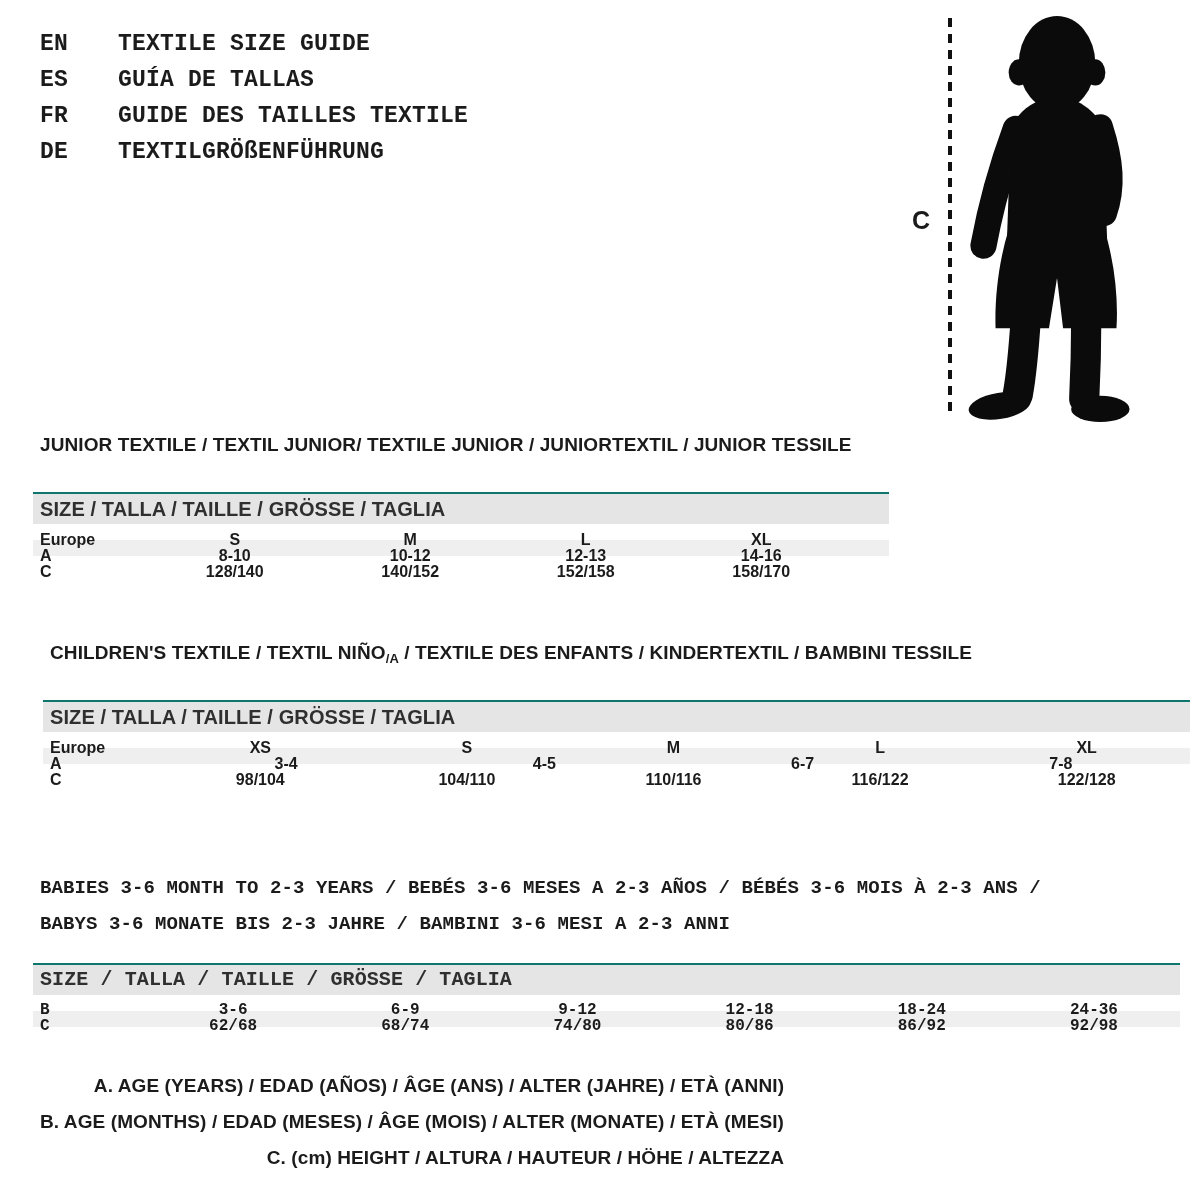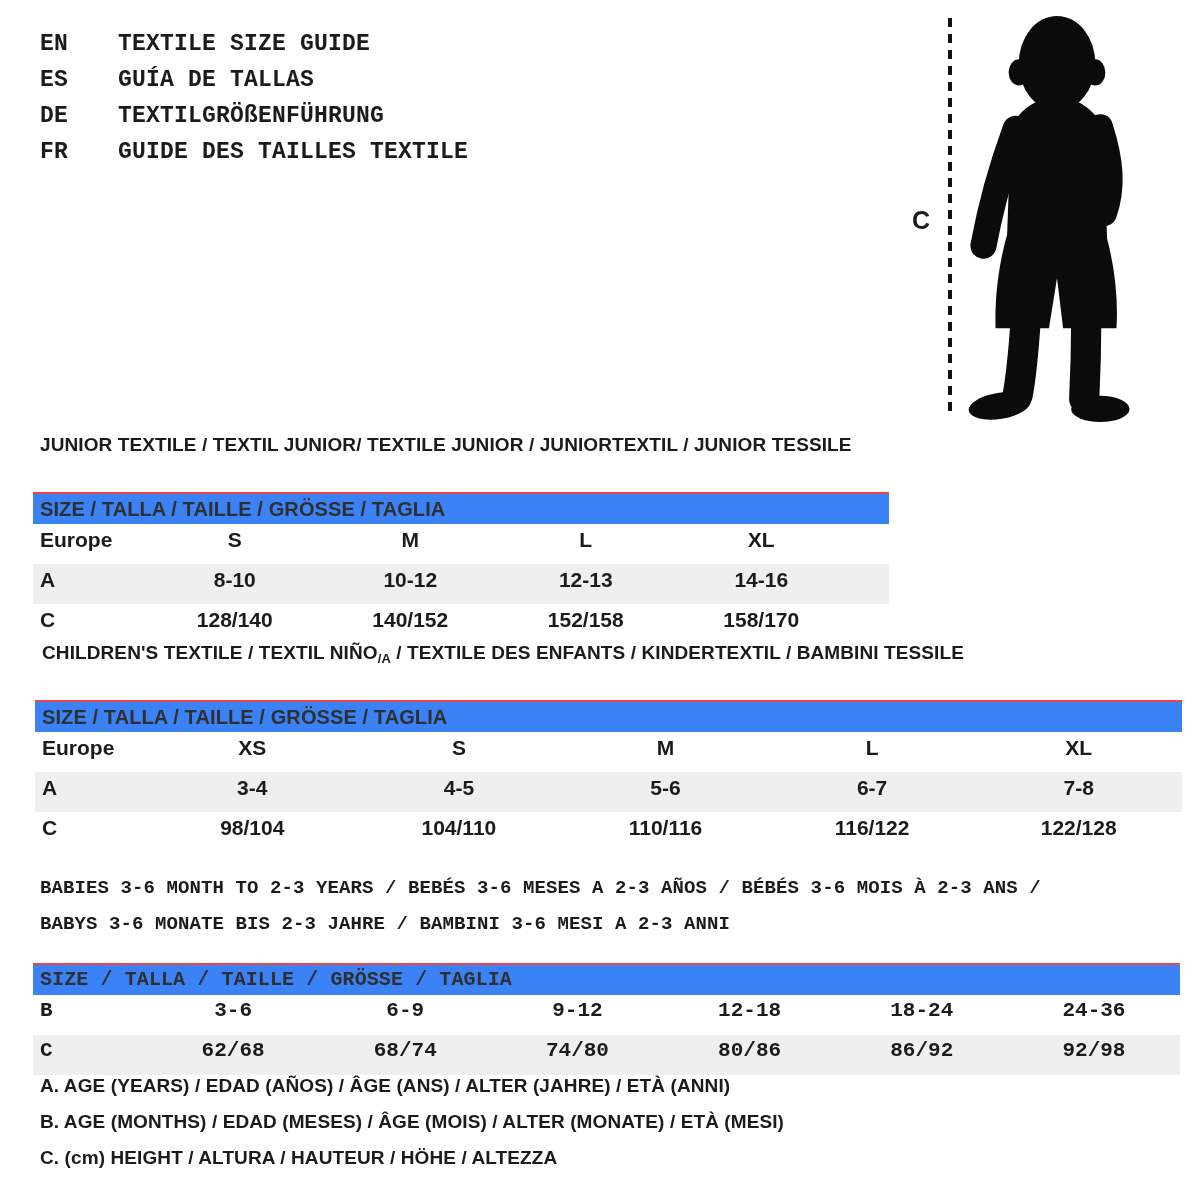"DE" div.lang-row { order: before "FR" -> after "FR" }
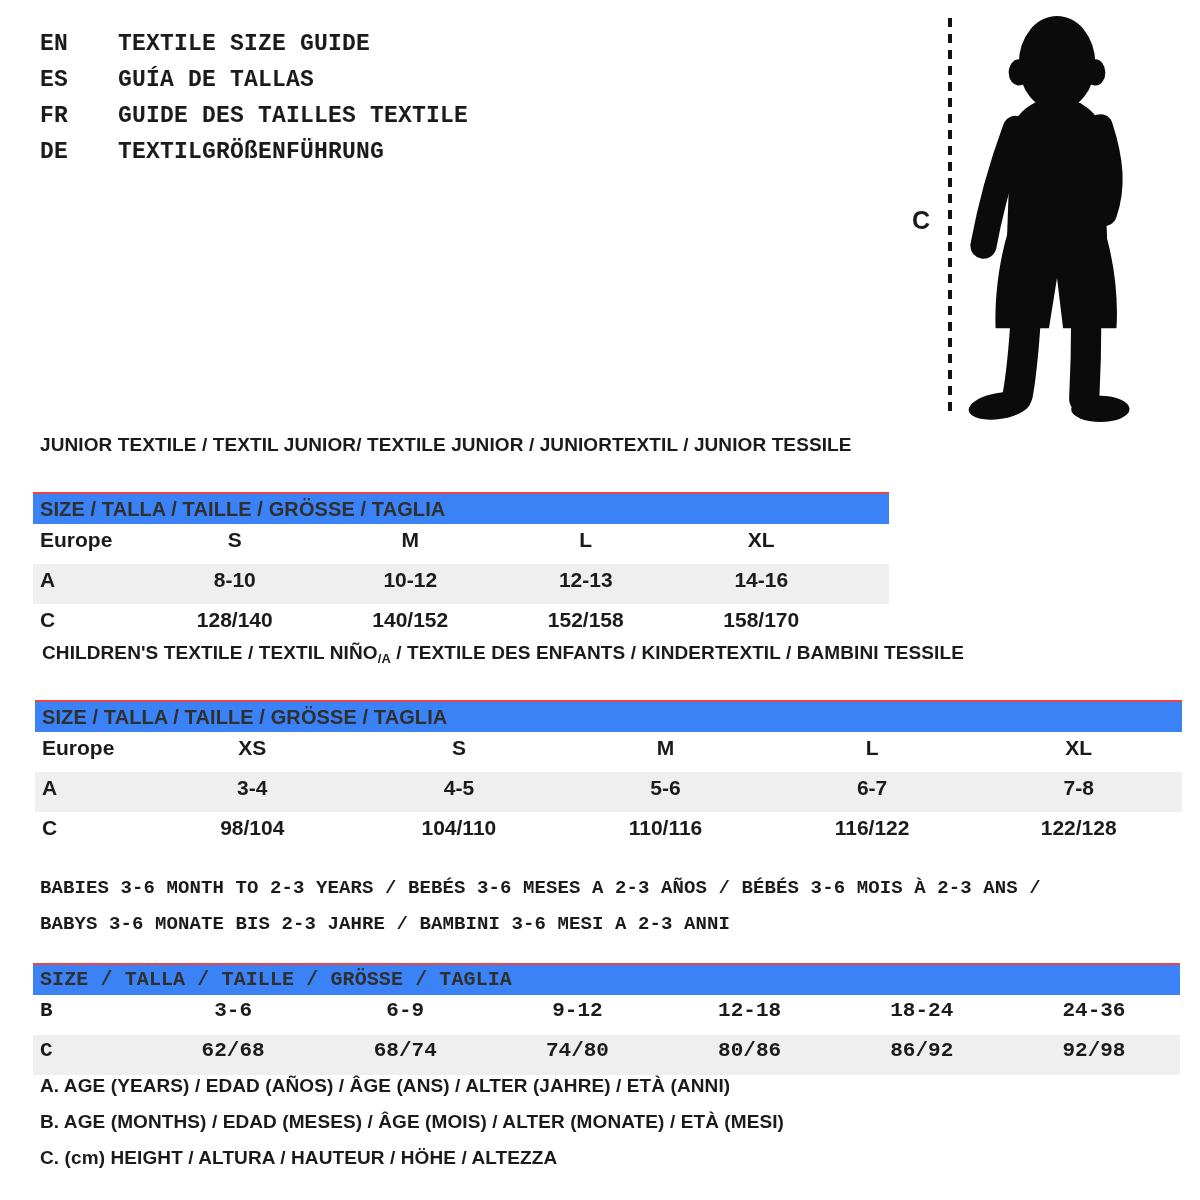"SIZE / TALLA / TAILLE" .table-header { background: #3b82f6 -> #e5e5e5; border-top: 2px solid #ef4444 -> 2px solid #0f766e }
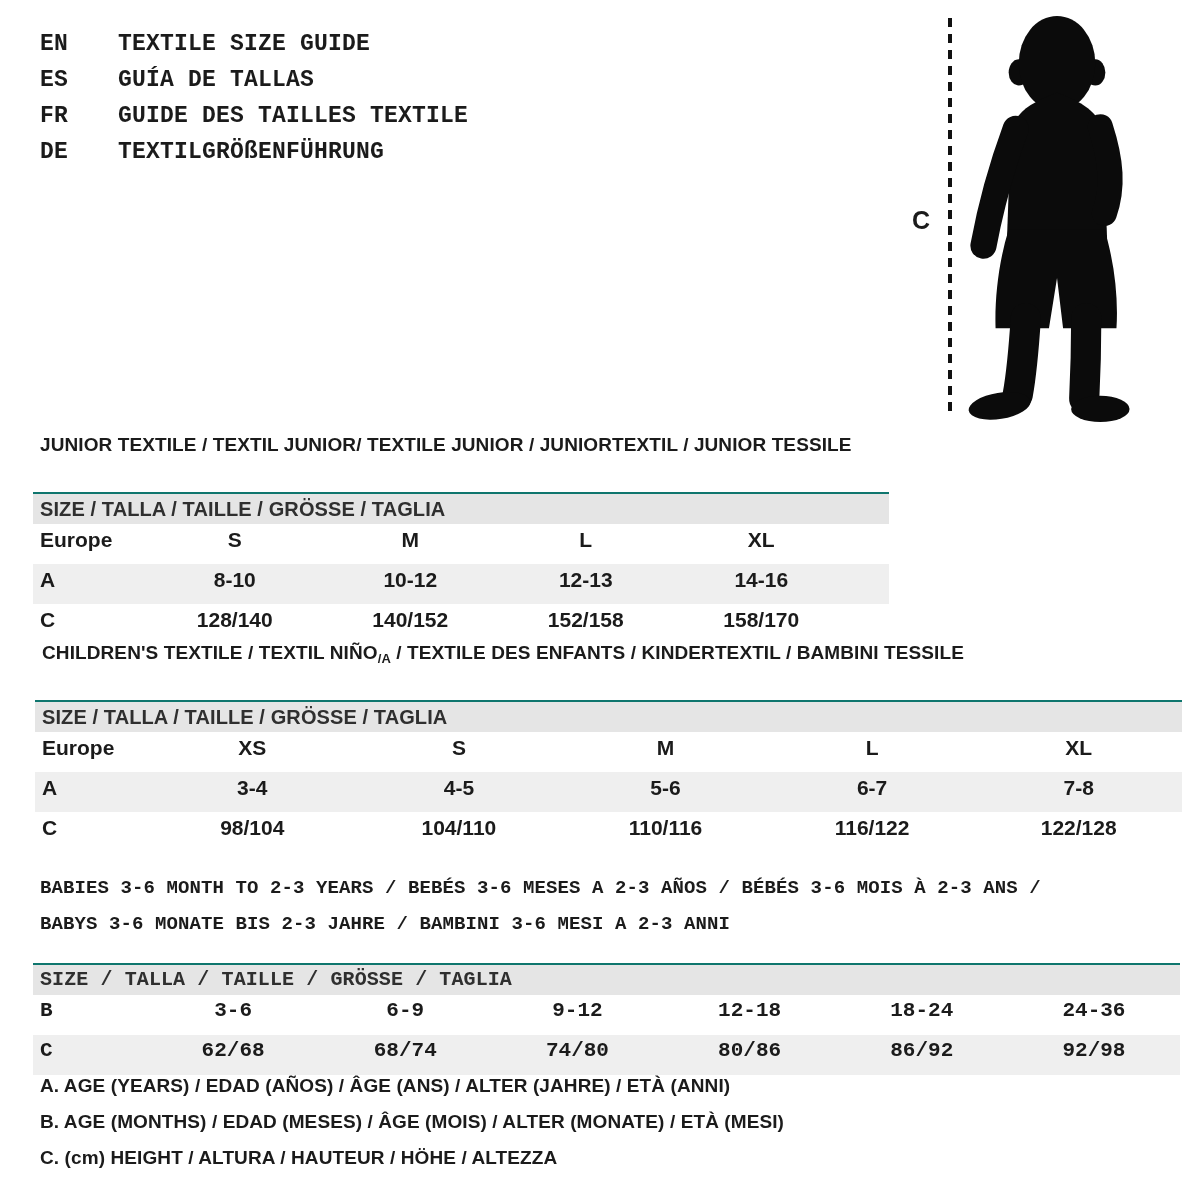"Europe" .trow { font-size: 21px -> 16px; height: 40px -> 16px }
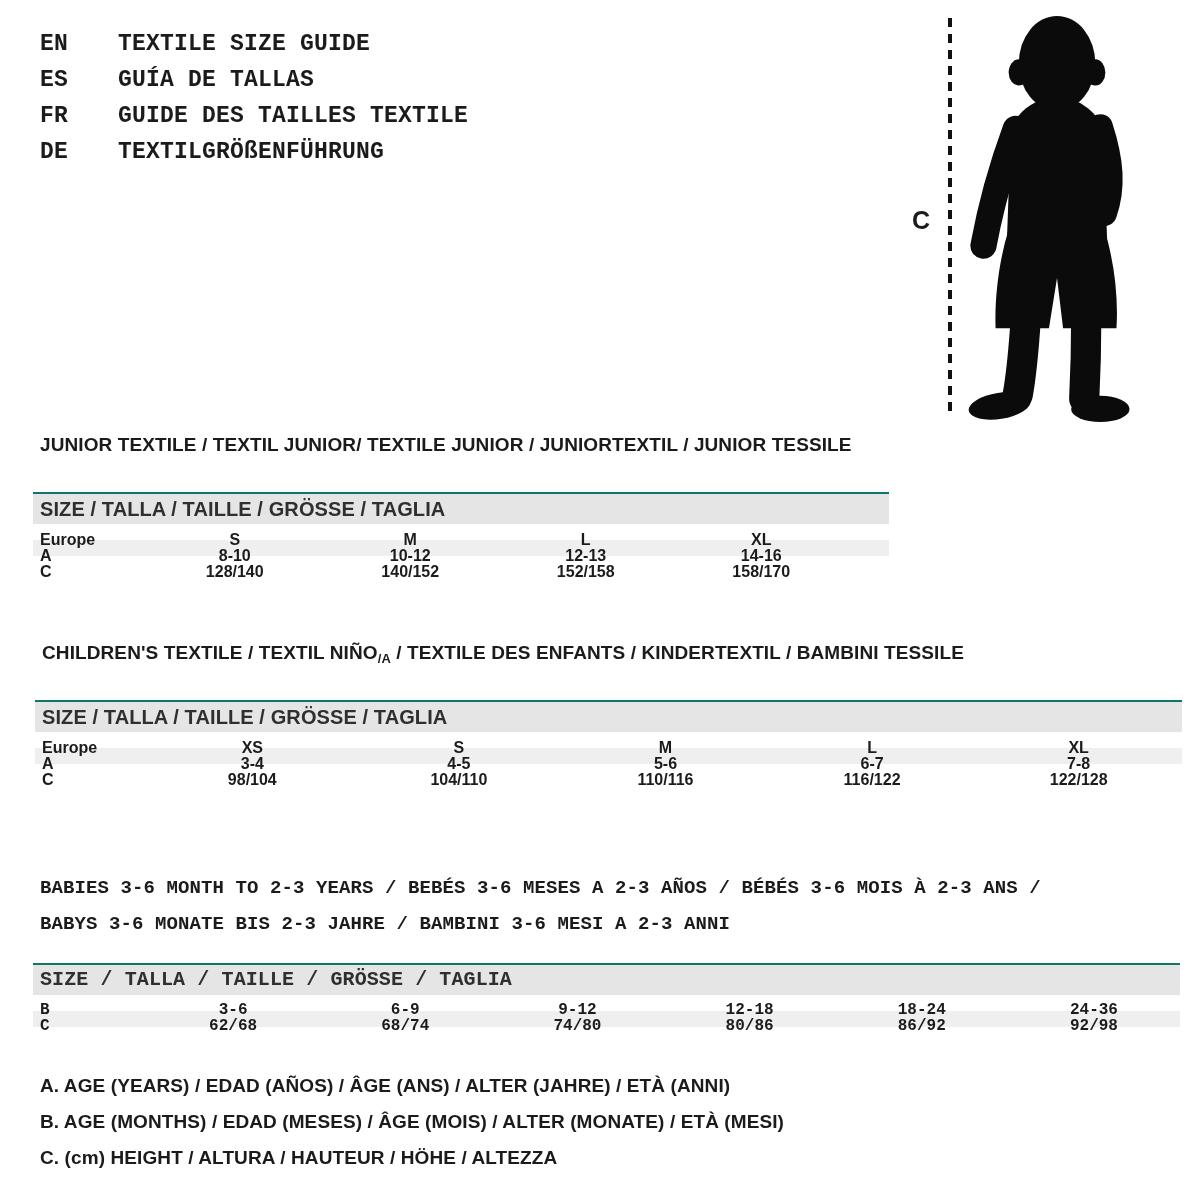"CHILDREN'S TEXTILE / TEXTIL NIÑO/A" #sec-children { left: 35px -> 43px }
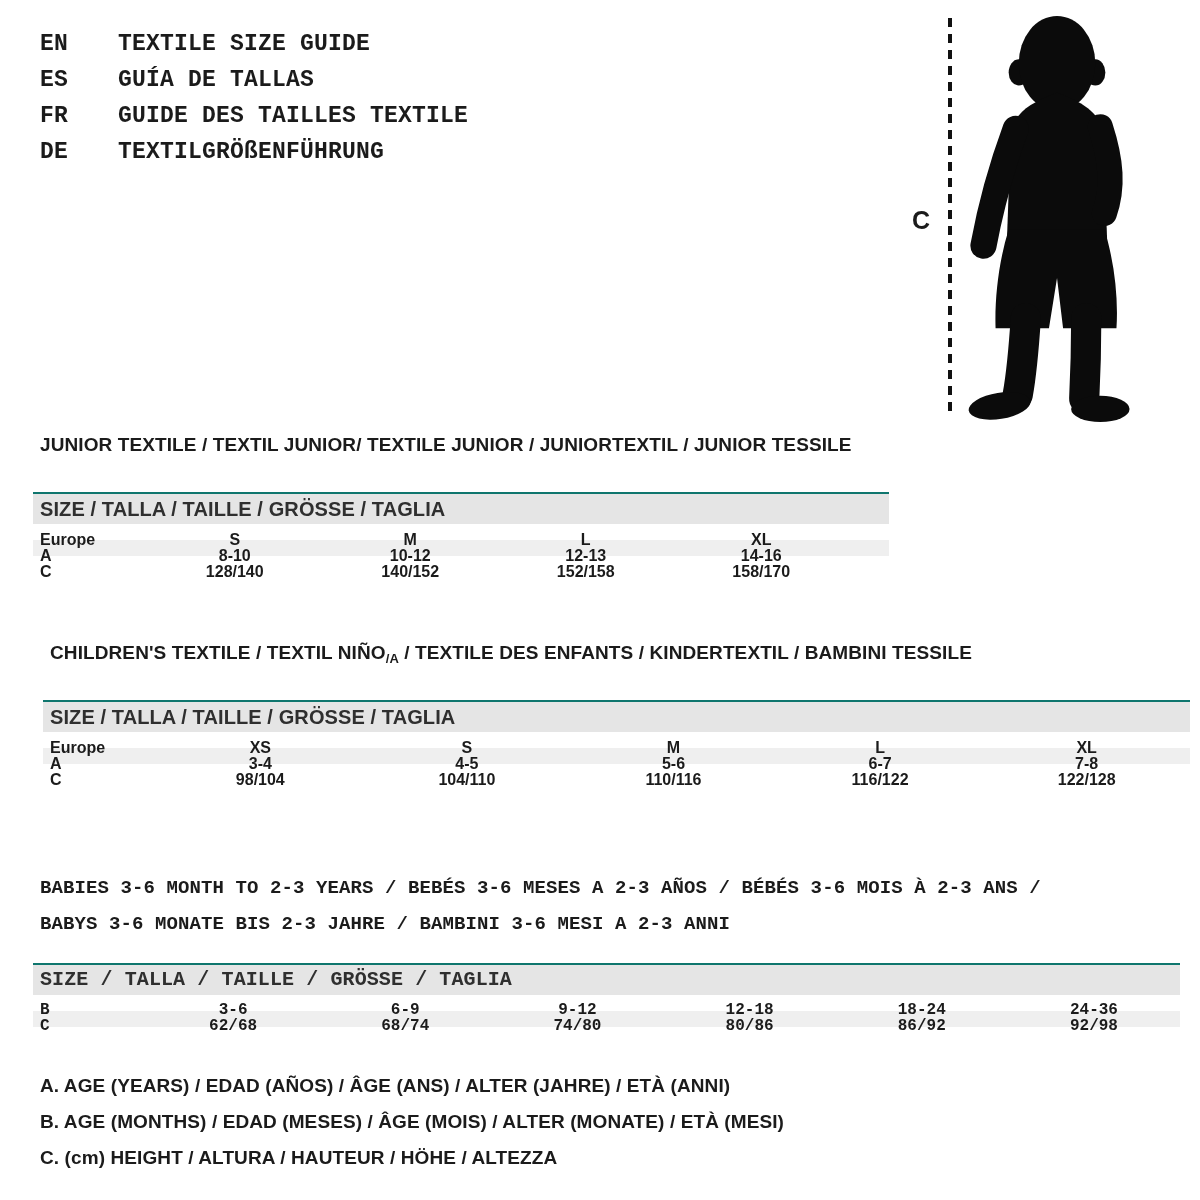"5-6" div.cell { html: <div>5-6</div> -> none }
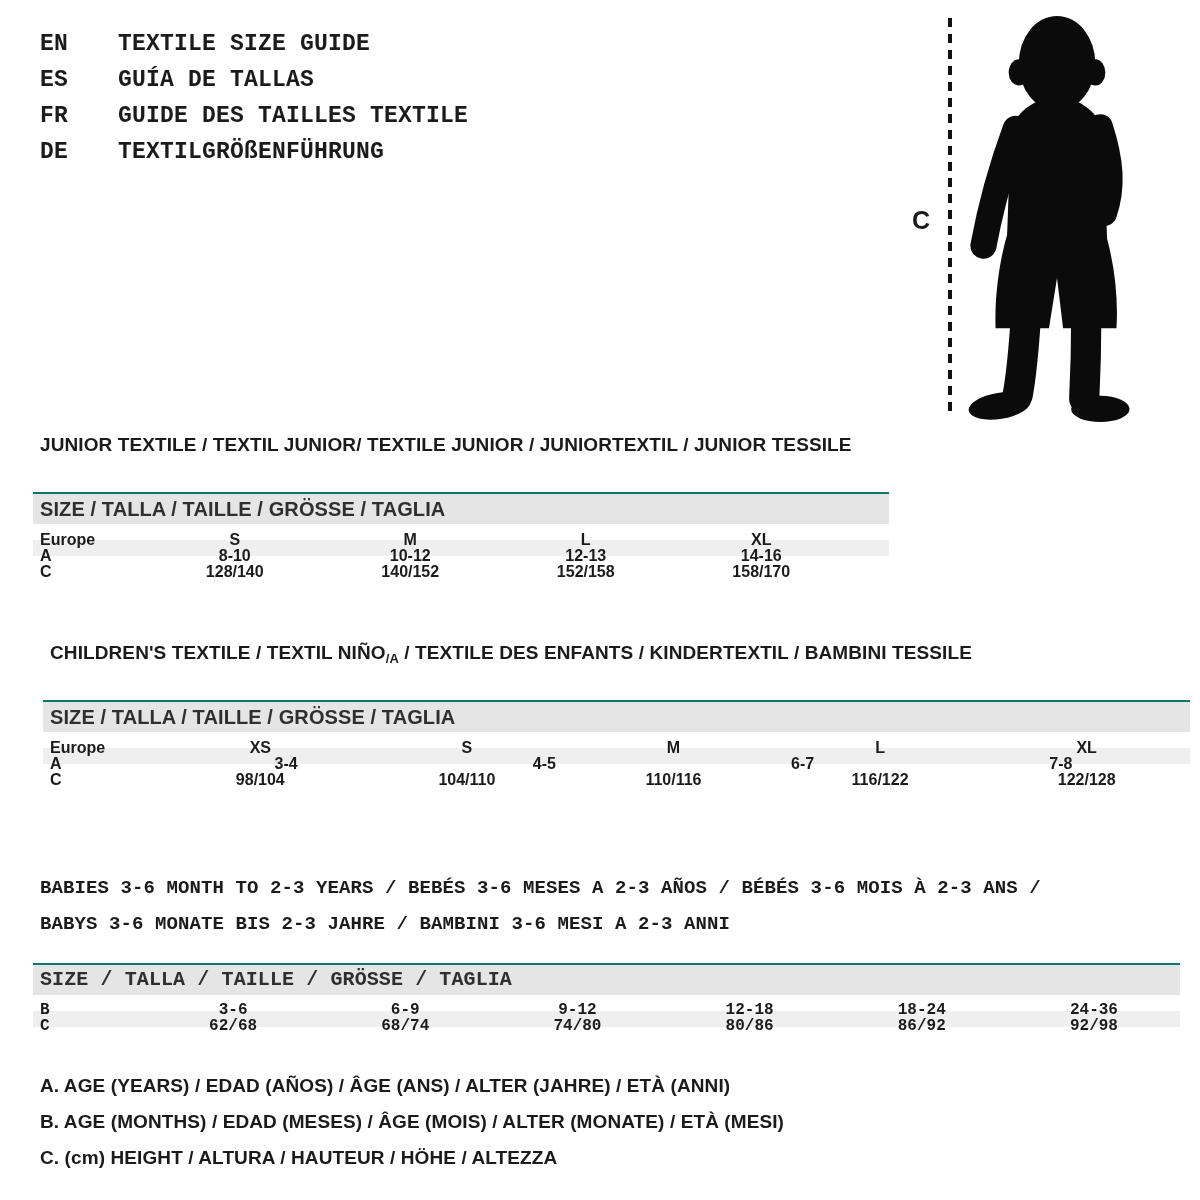"A. AGE (YEARS) / EDAD" .legend-item { text-align: none -> right }
